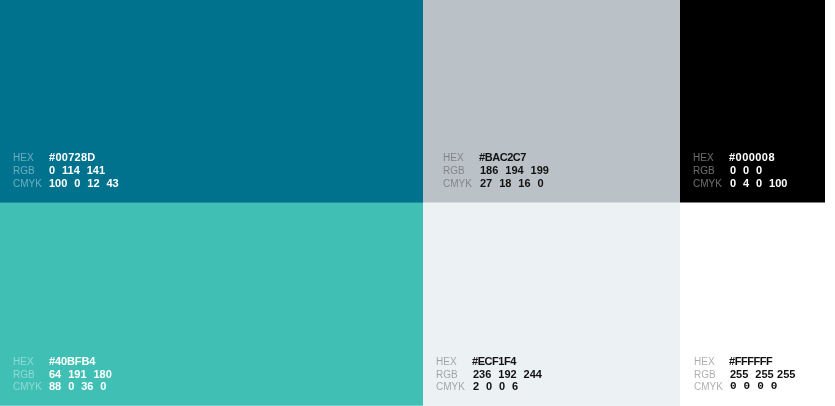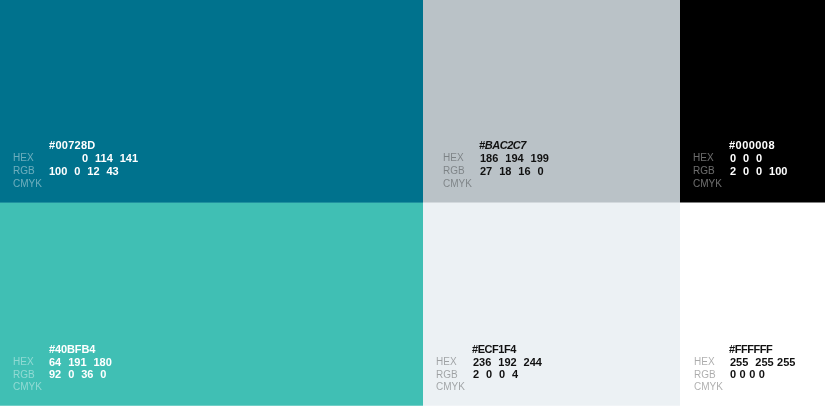"#00728D" .spec-value { bottom: 13px -> 1.0px }
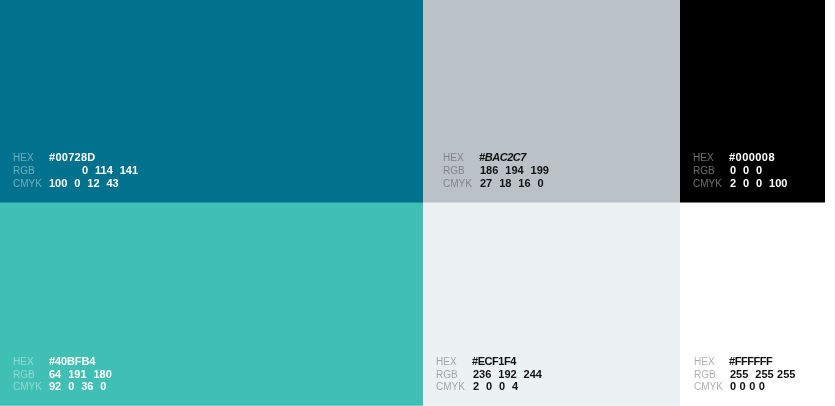"#BAC2C7" span.spec-value { font-style: italic -> none }
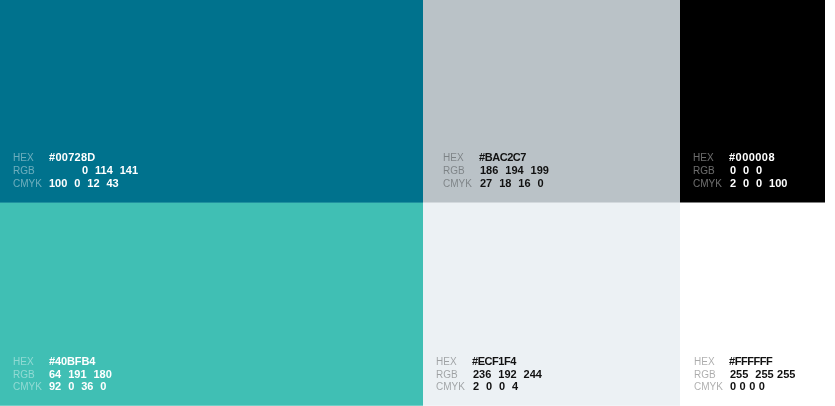"0 114 141" span.spec-value { margin-left: 33px -> none }
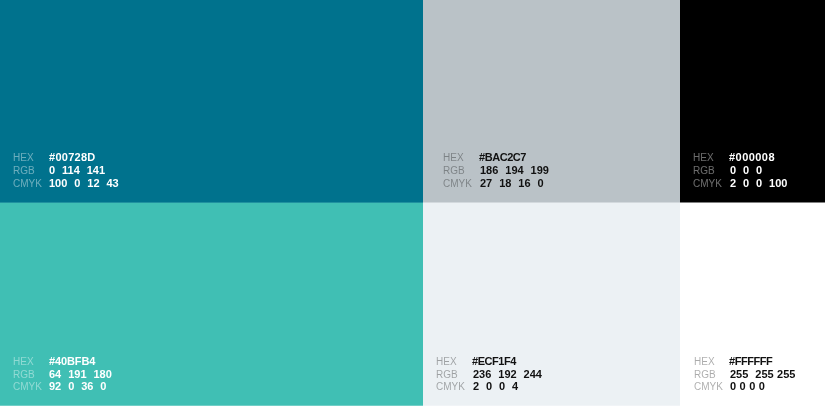"2 0 0 100" span.spec-value { text: 2  0 -> 0  4 }
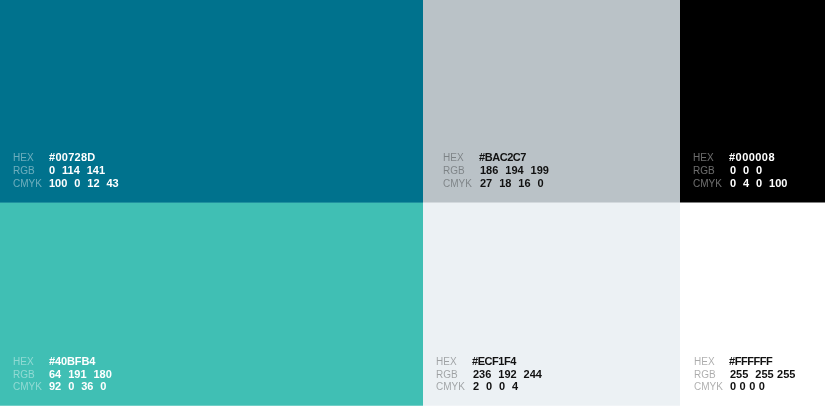"92 0 36 0" span.spec-value { text: 92 -> 88 }
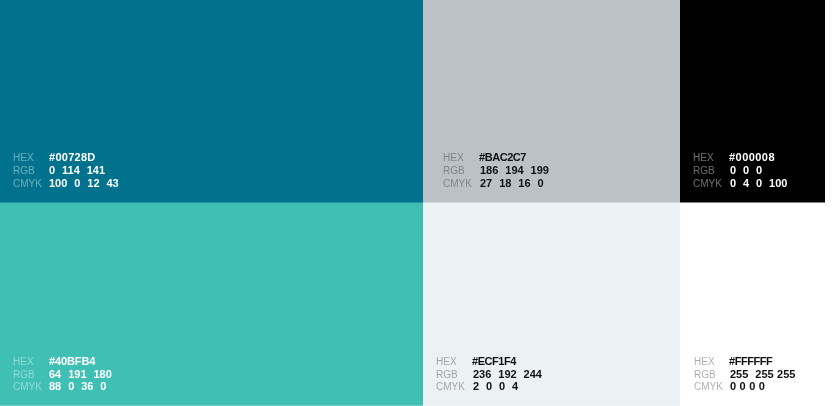"2 0 0 4" span.spec-value { text: 4 -> 6 }
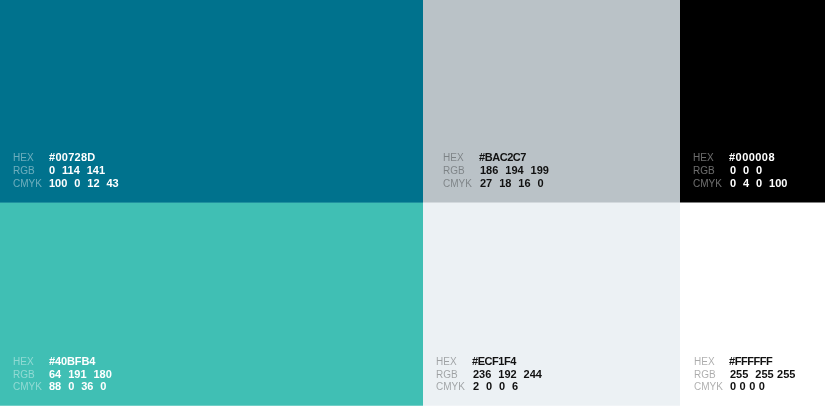"0 0 0 0" span.spec-value { font-family: none -> Liberation Mono, monospace }
